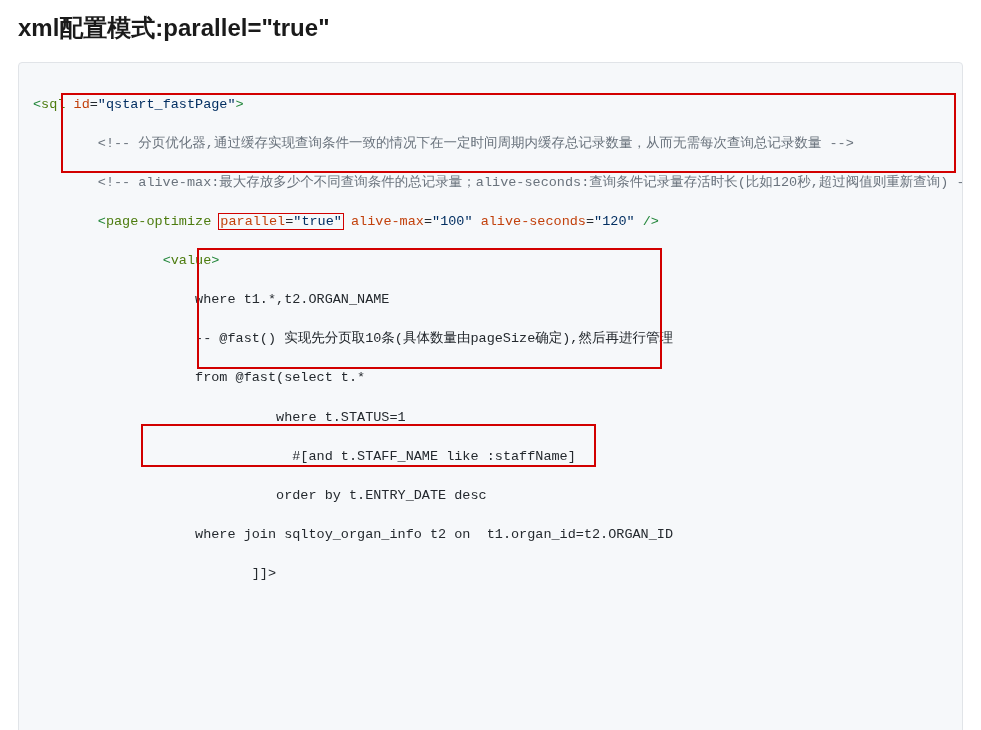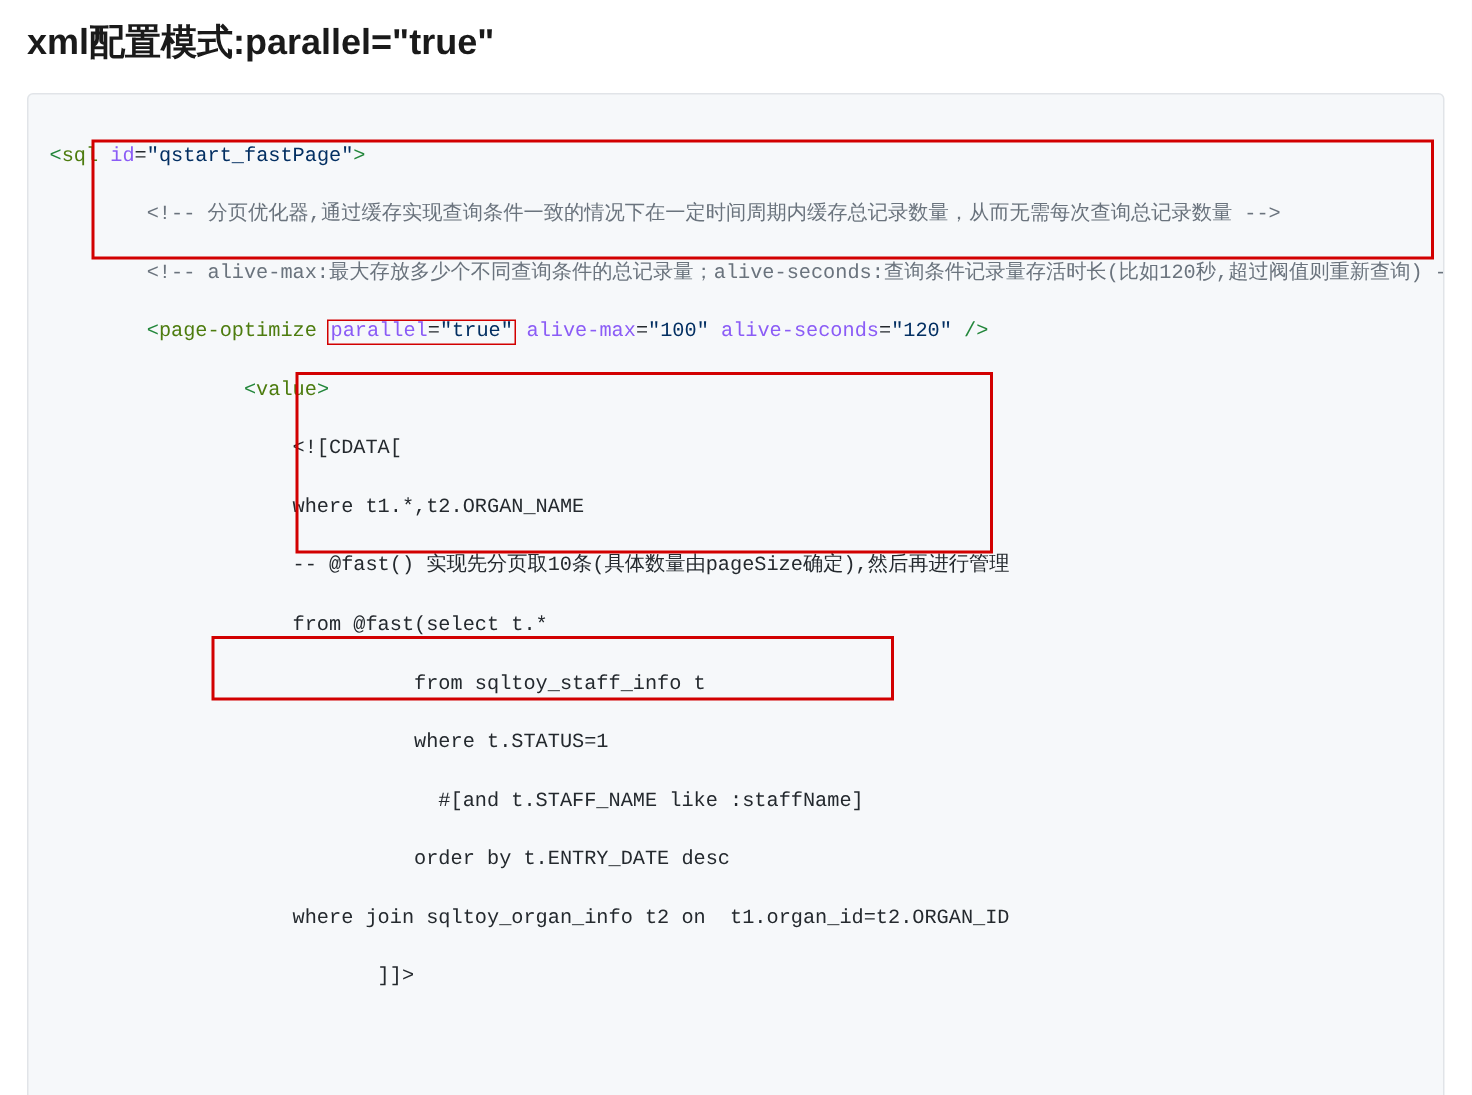"id" .attr { color: #8b5cf6 -> #c2410c }
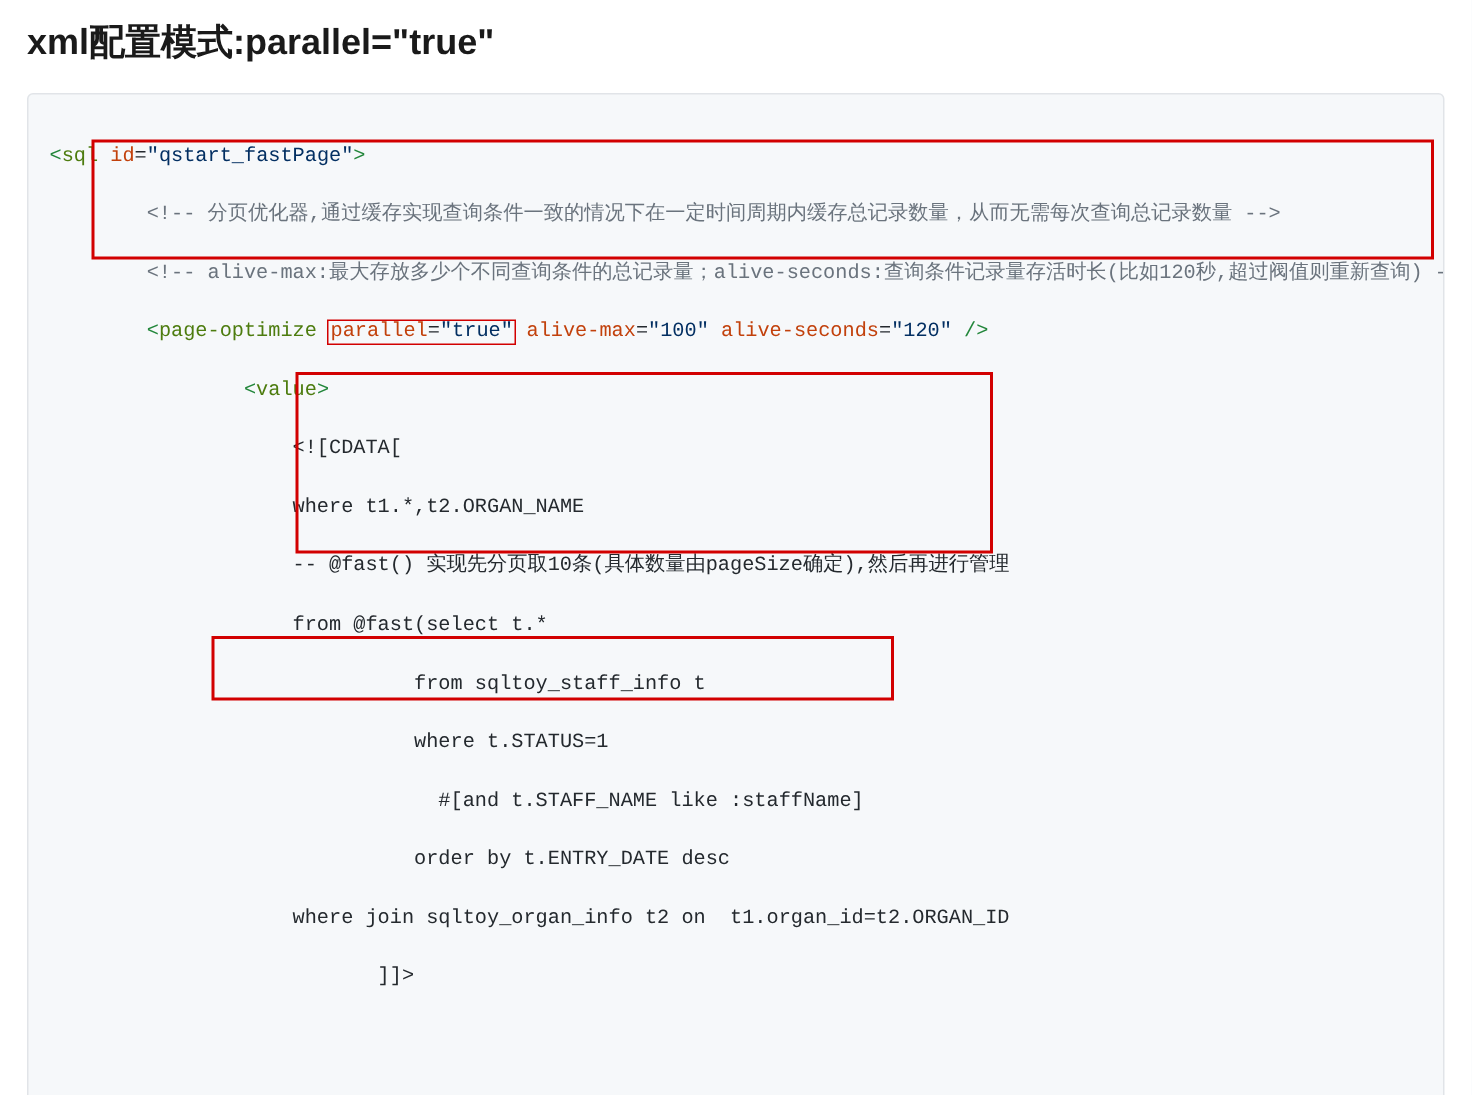"<![CDATA[" span.row { html: <span> <span>&lt;![CDATA[</span></span> -> none }
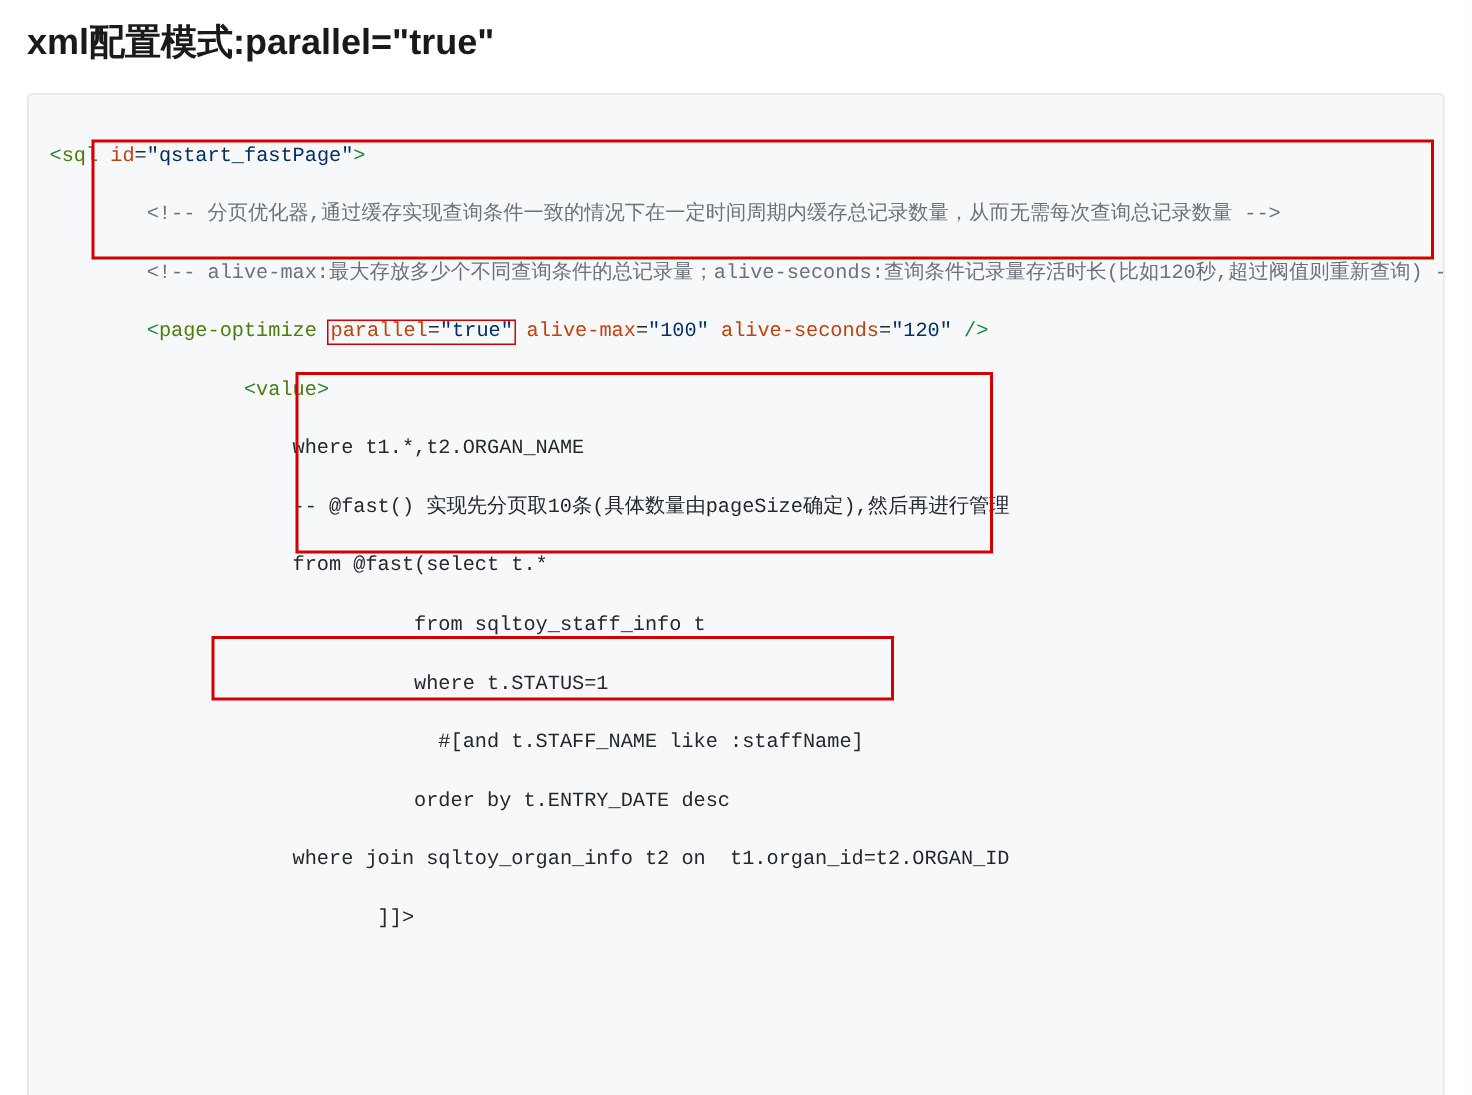"from sqltoy_staff_info t" span.row { html: <span> <span> from sqltoy_staff_info t</span></span> -> none }
